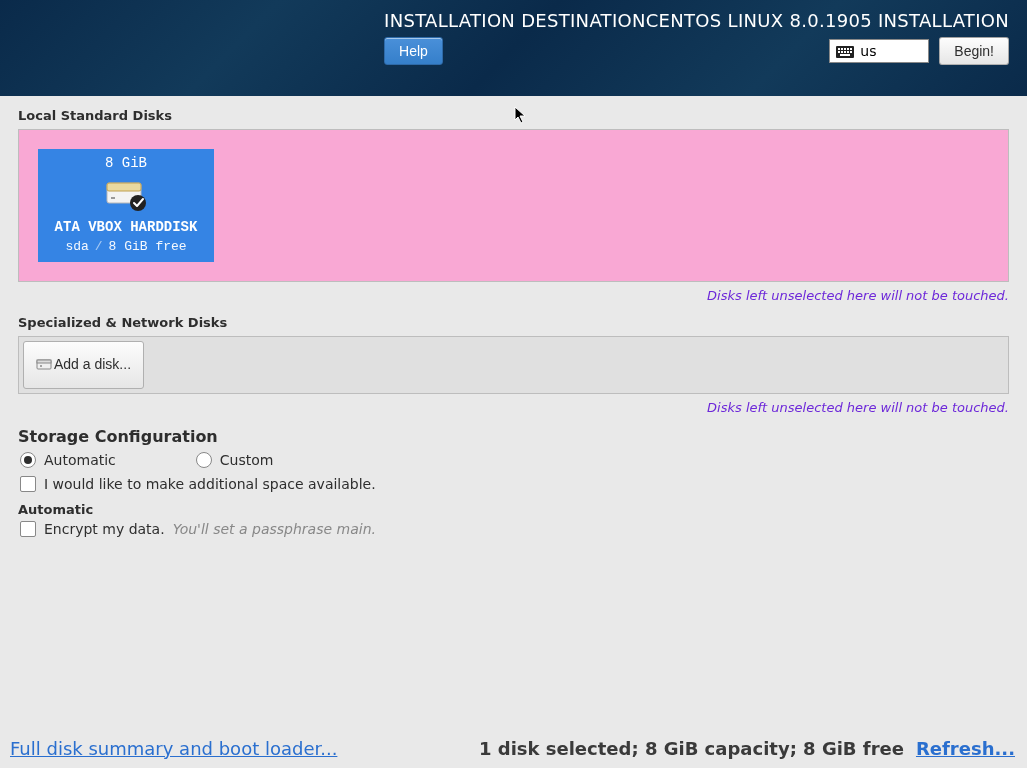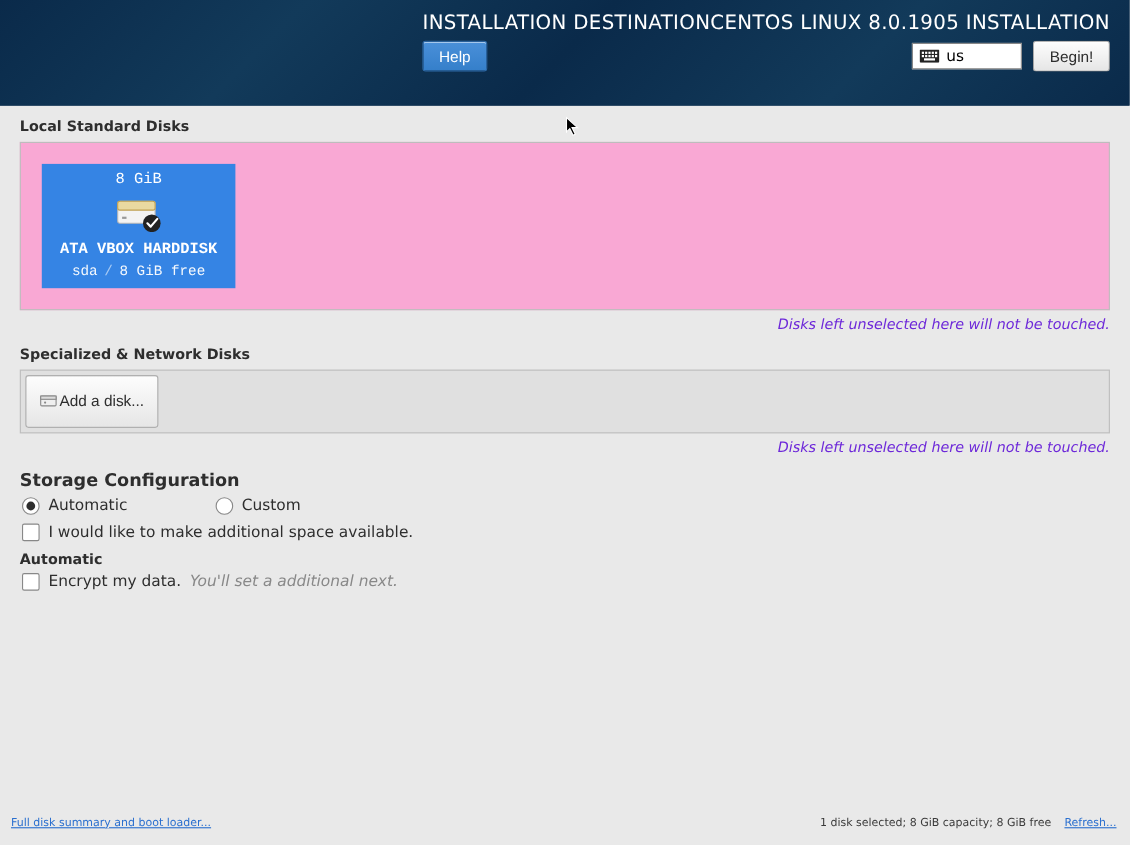"You'll set a additional next." span.enc-hint { text: additional next -> passphrase main }
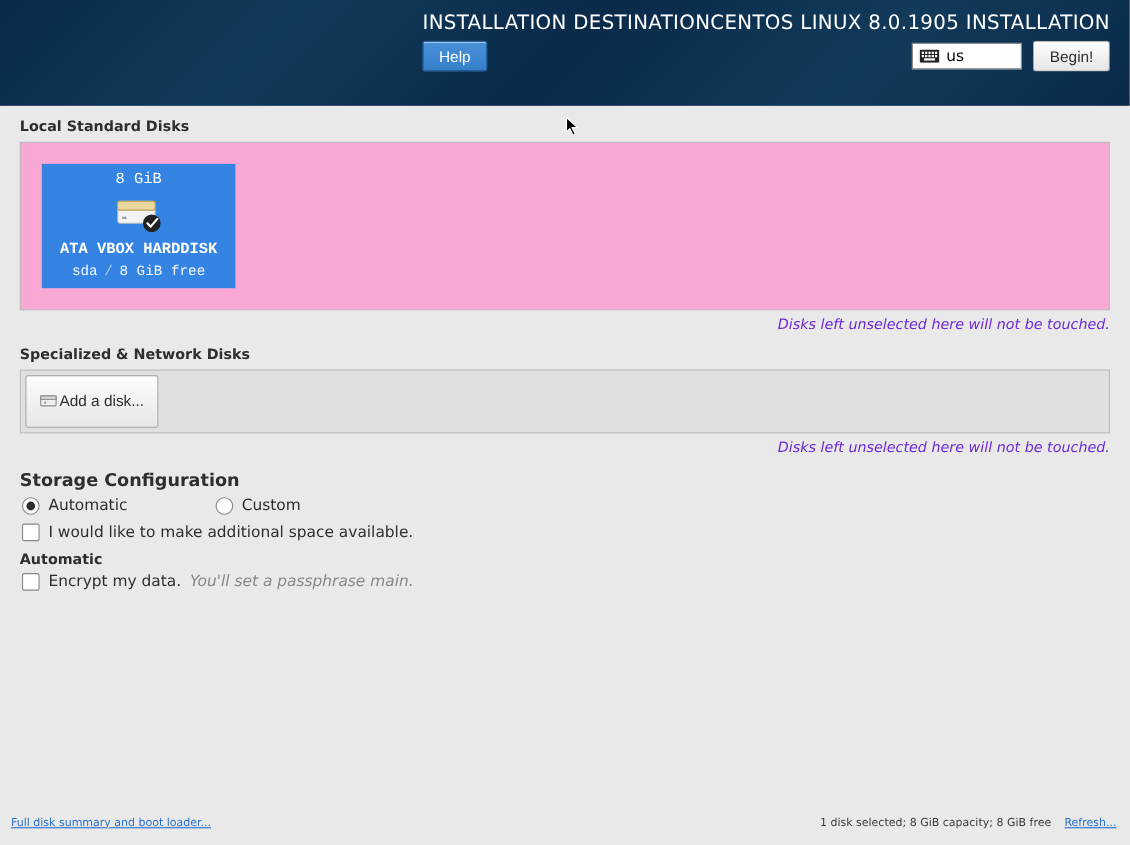"Full disk summary and boot" .footer { font-size: 10px -> 18px }
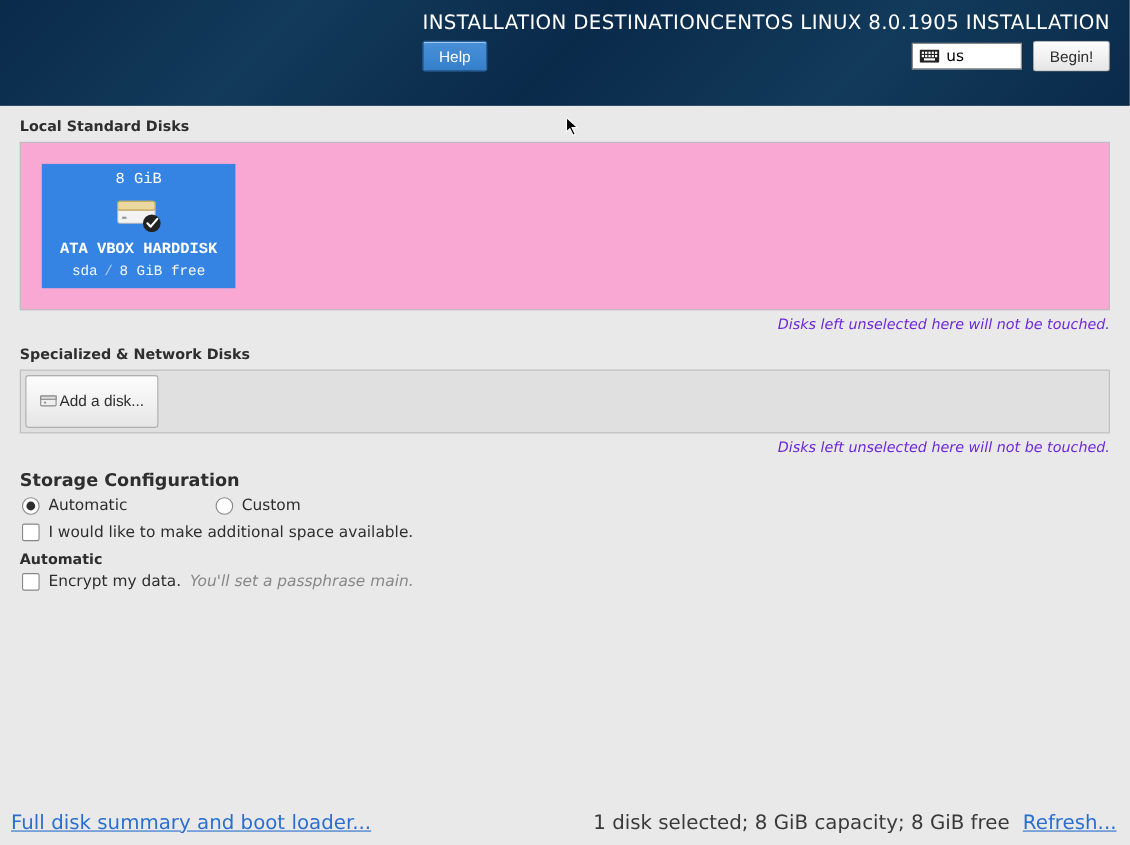"1 disk selected; 8 GiB" .footer-right { font-weight: none -> bold }
